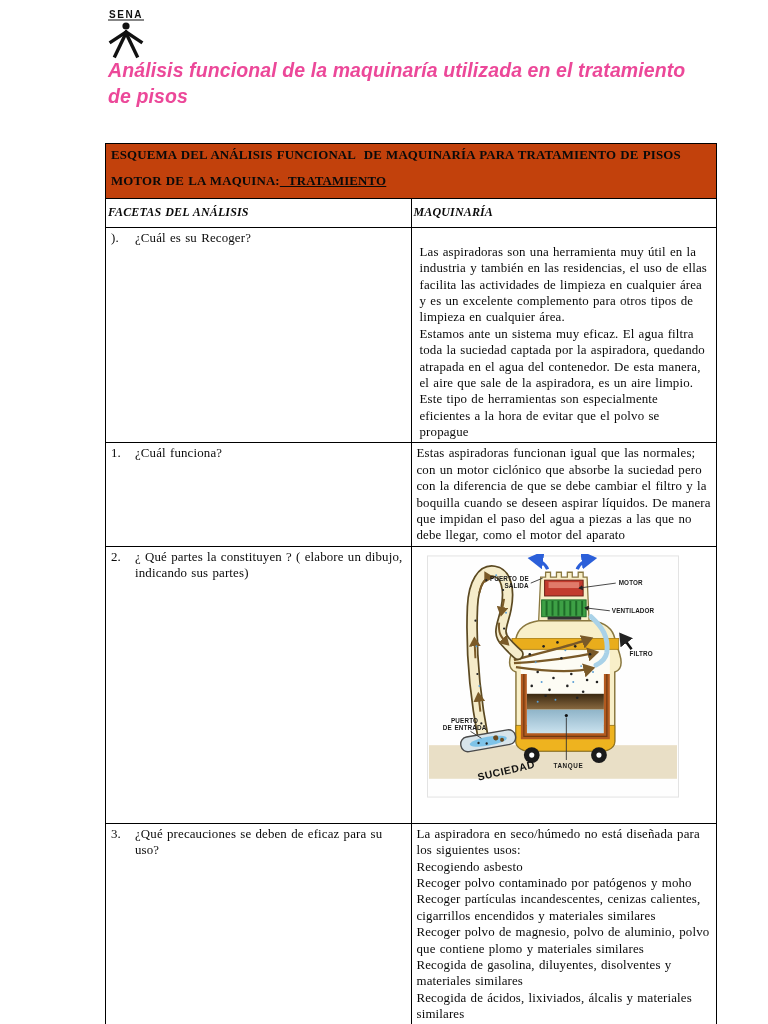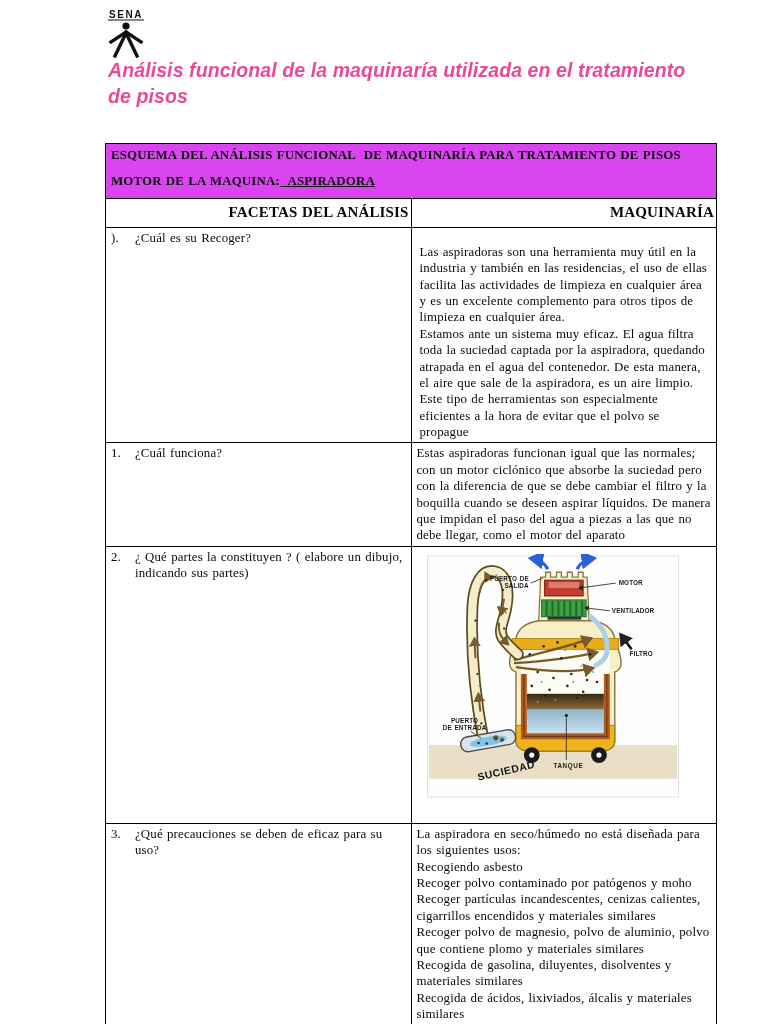"ESQUEMA DEL ANÁLISIS FUNCIONAL DE" td.banner { background: #d946ef -> #c2410c }
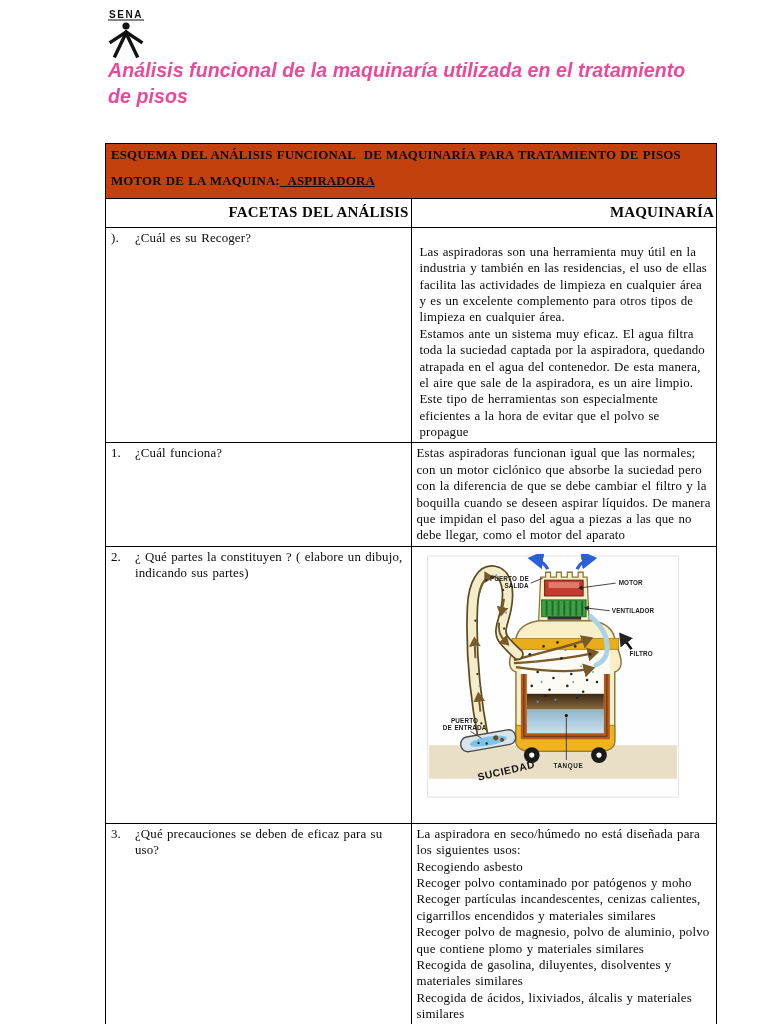"ASPIRADORA" span.machine-name { text: ASPIRADORA -> TRATAMIENTO }
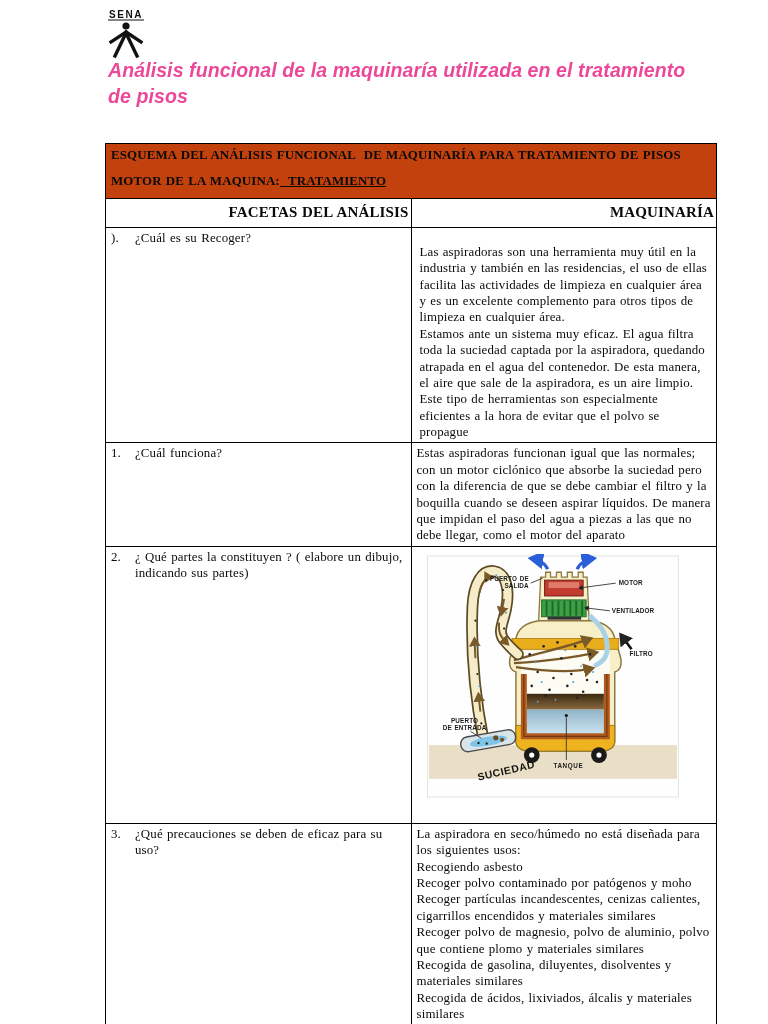"FACETAS DEL ANÁLISIS" tr.colhead td { font-size: 15px -> 12px; font-style: none -> italic; text-align: right -> left }
